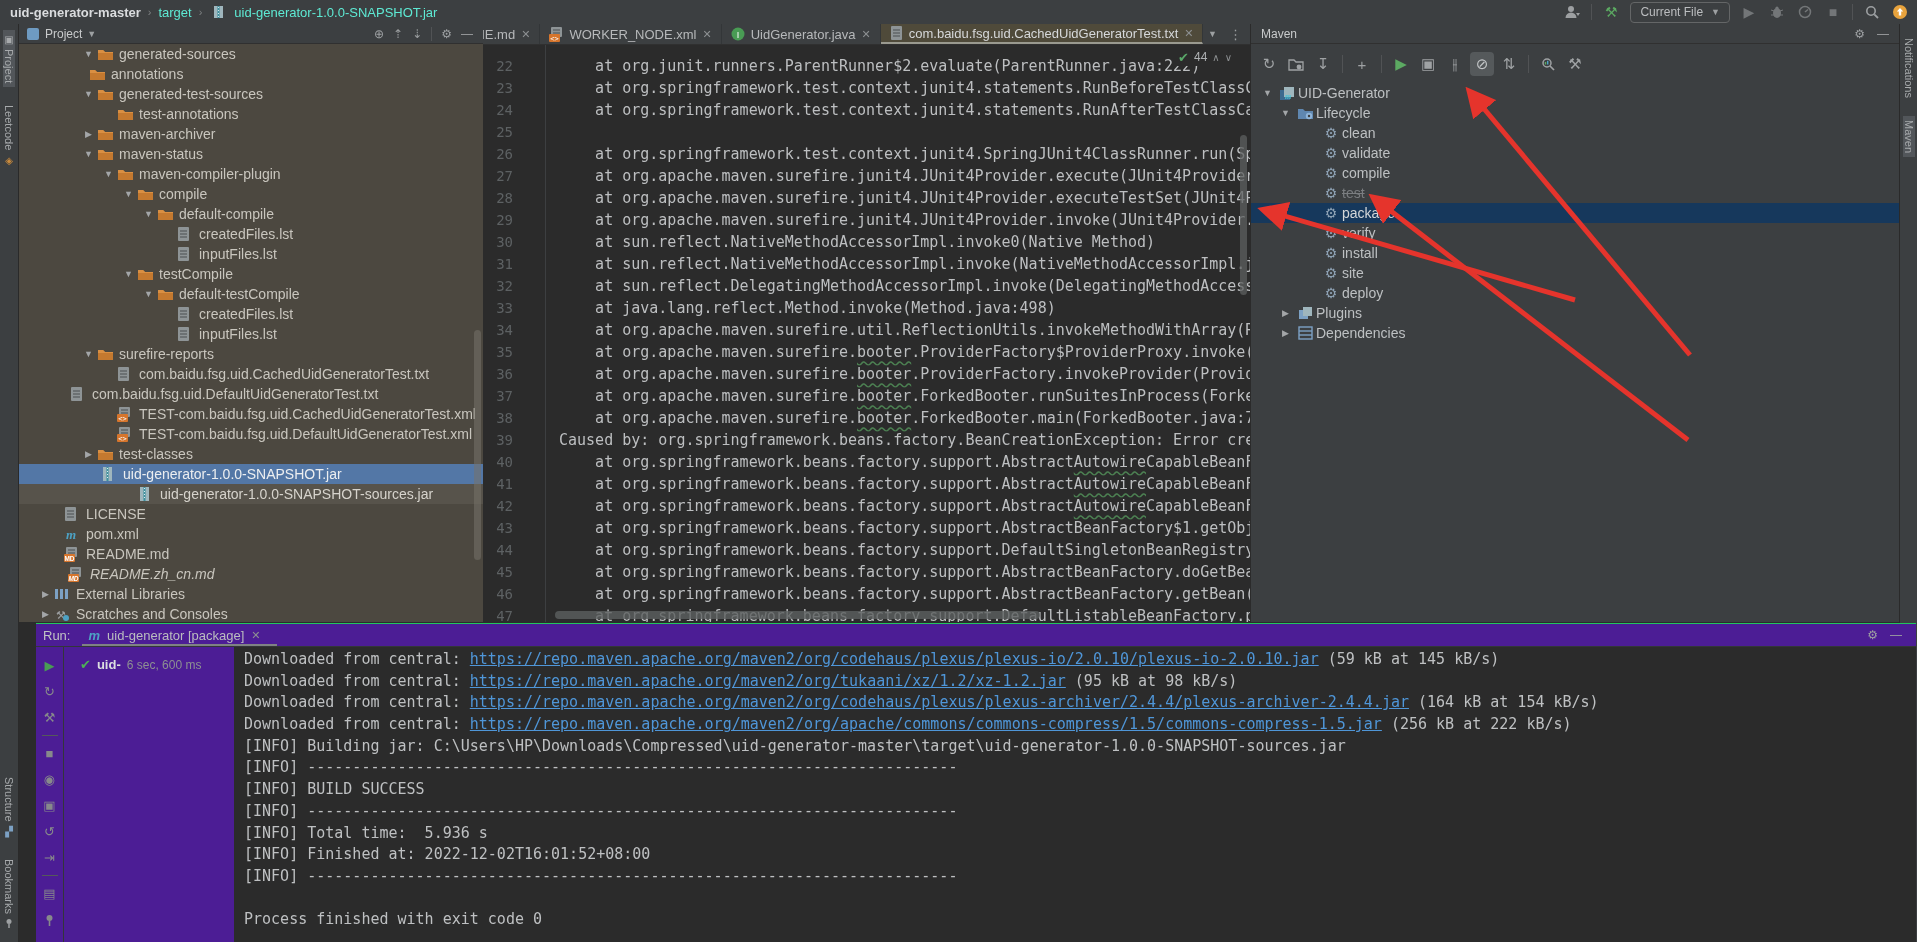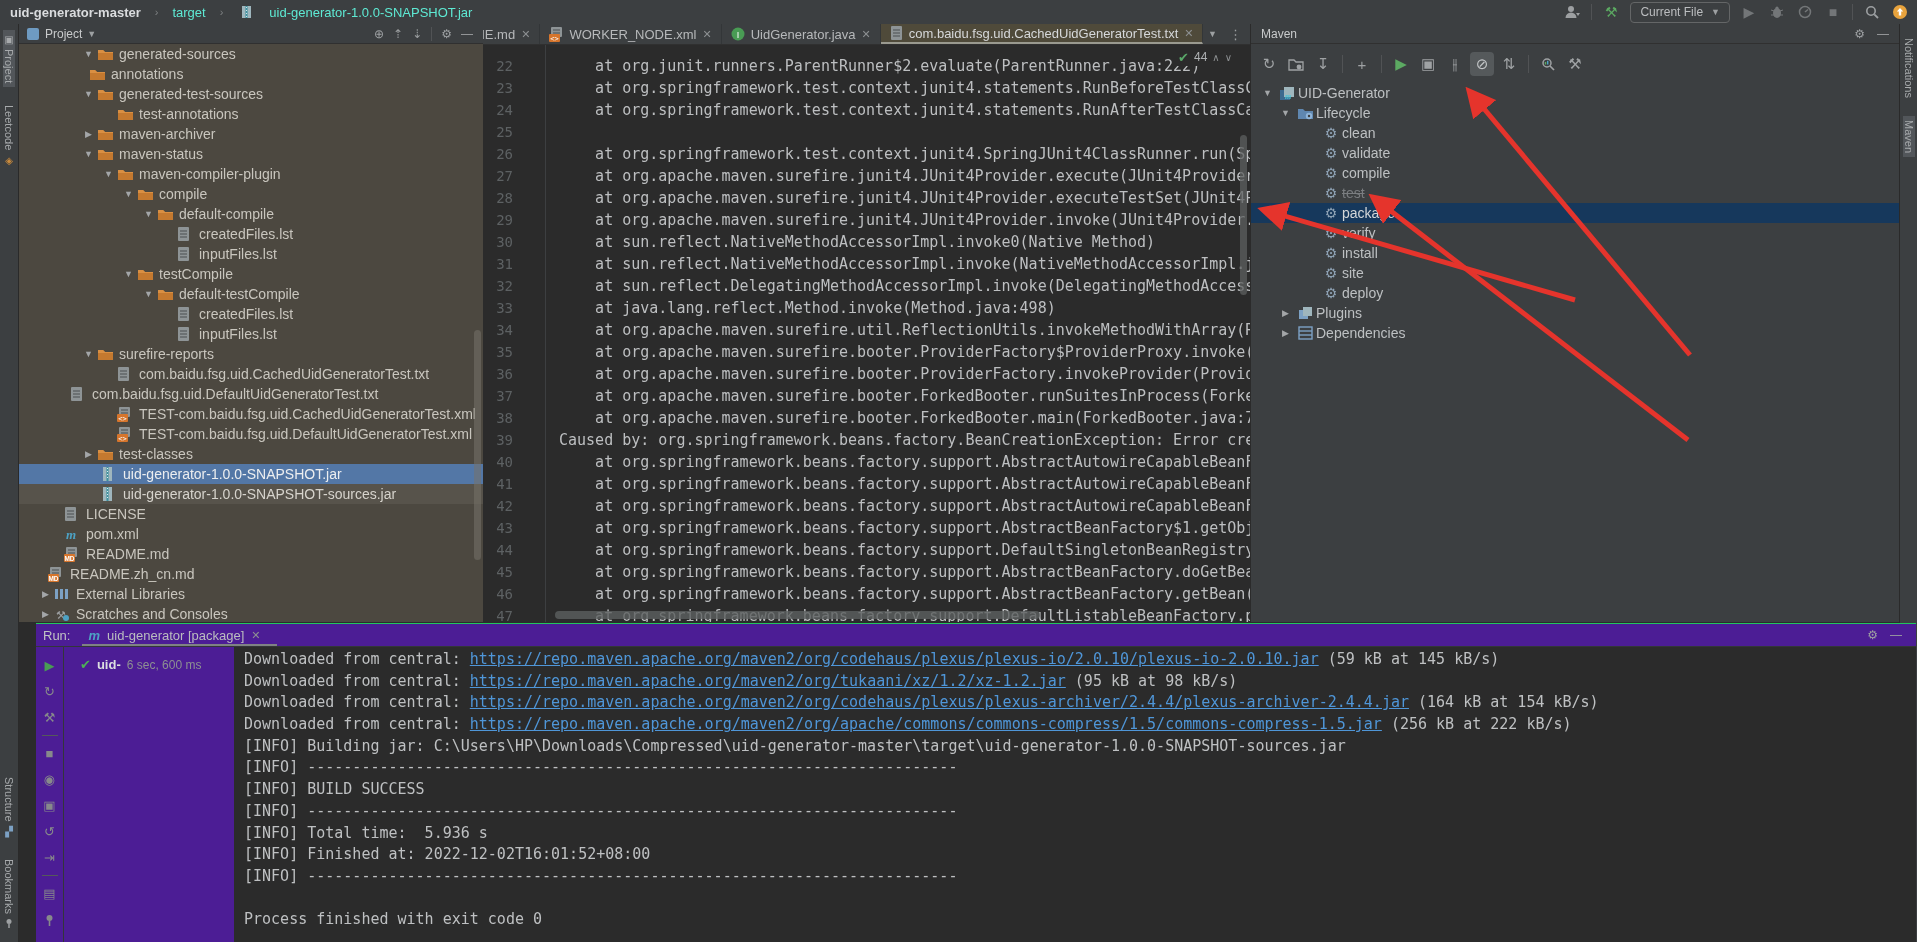"uid-generator-master" #breadcrumbs { gap: 14px -> 7px }
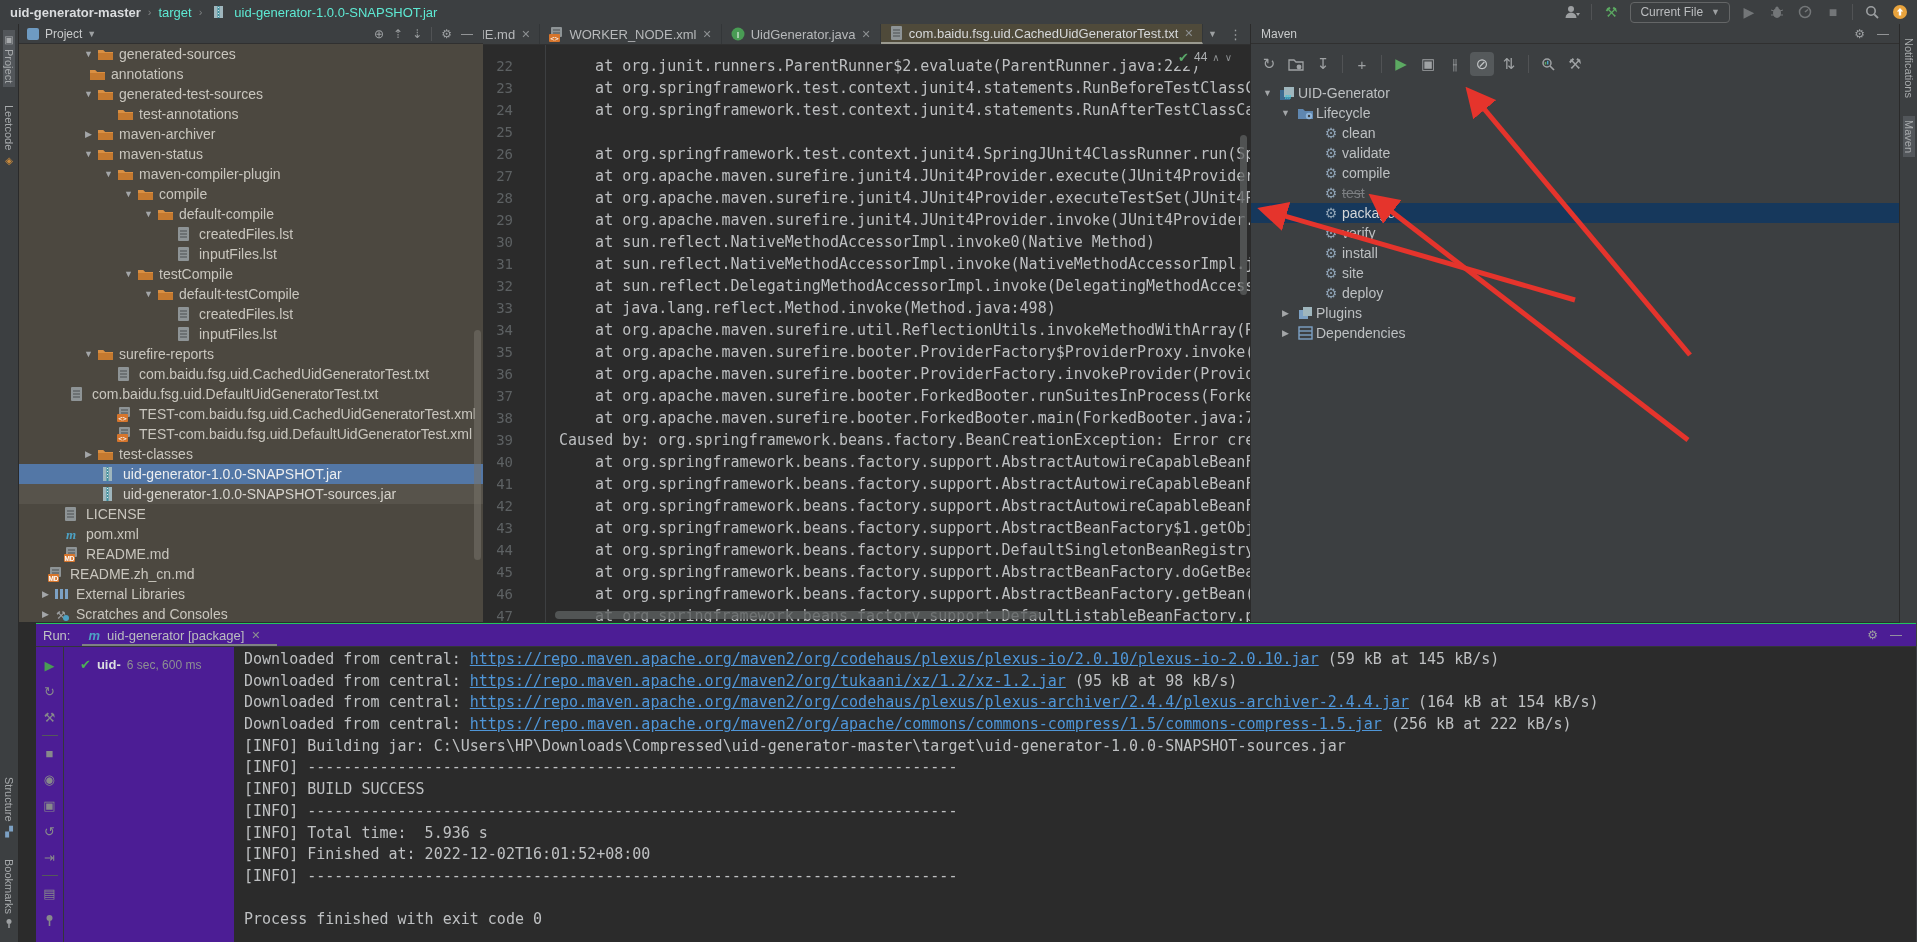"booter" .wavy { text-decoration: none -> underline }
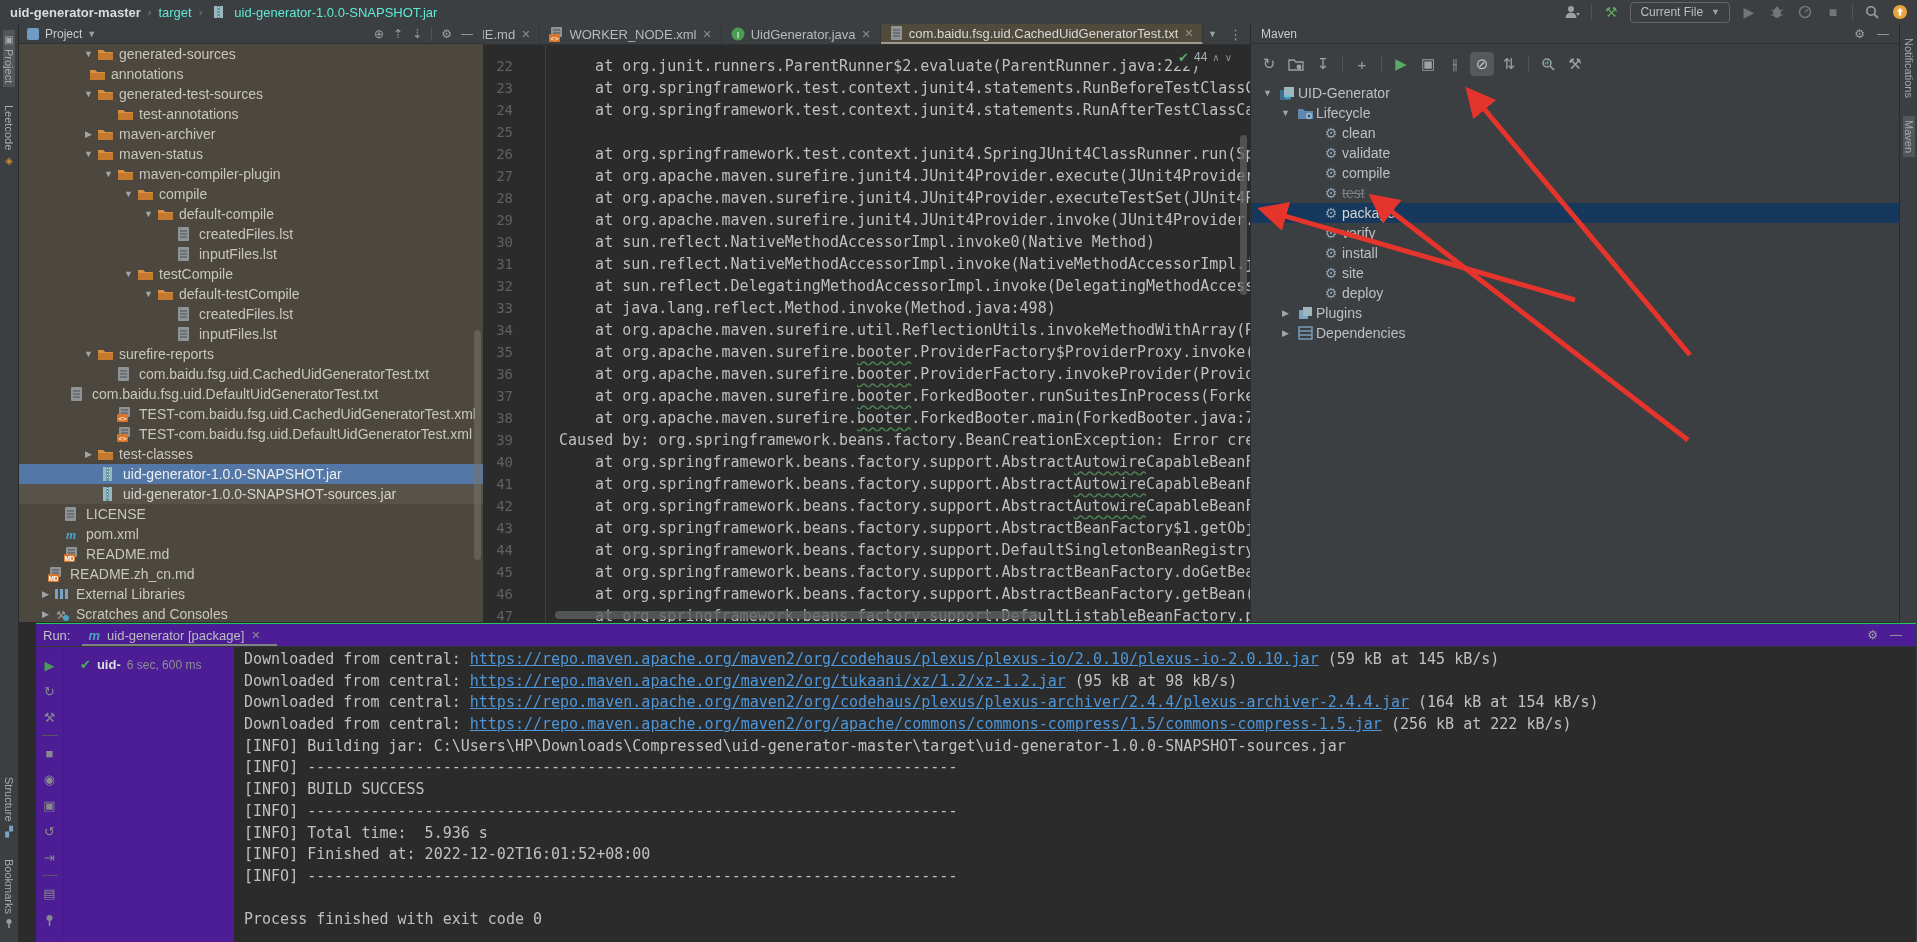"uid-generator-1.0.0-SNAPSHOT-sources.jar" div.prow { padding-left: 65px -> 102px }
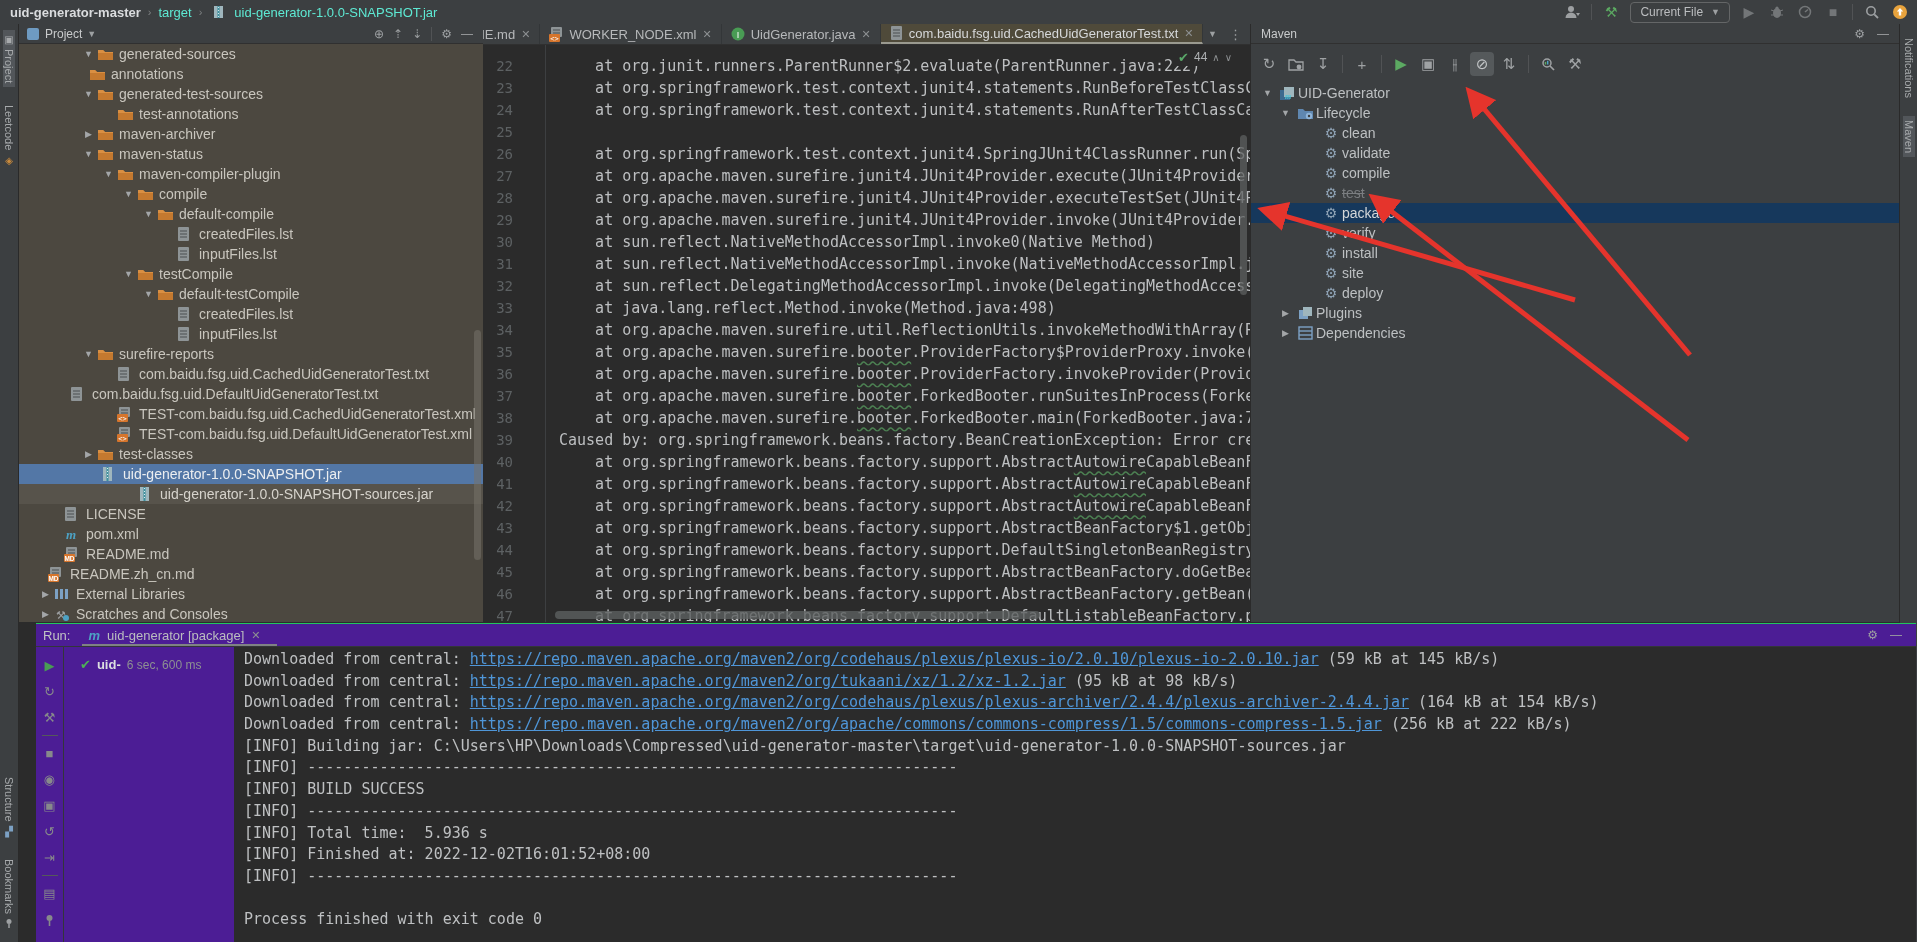"README.zh_cn.md" div.prow { font-style: none -> italic; padding-left: 12px -> 32px }
